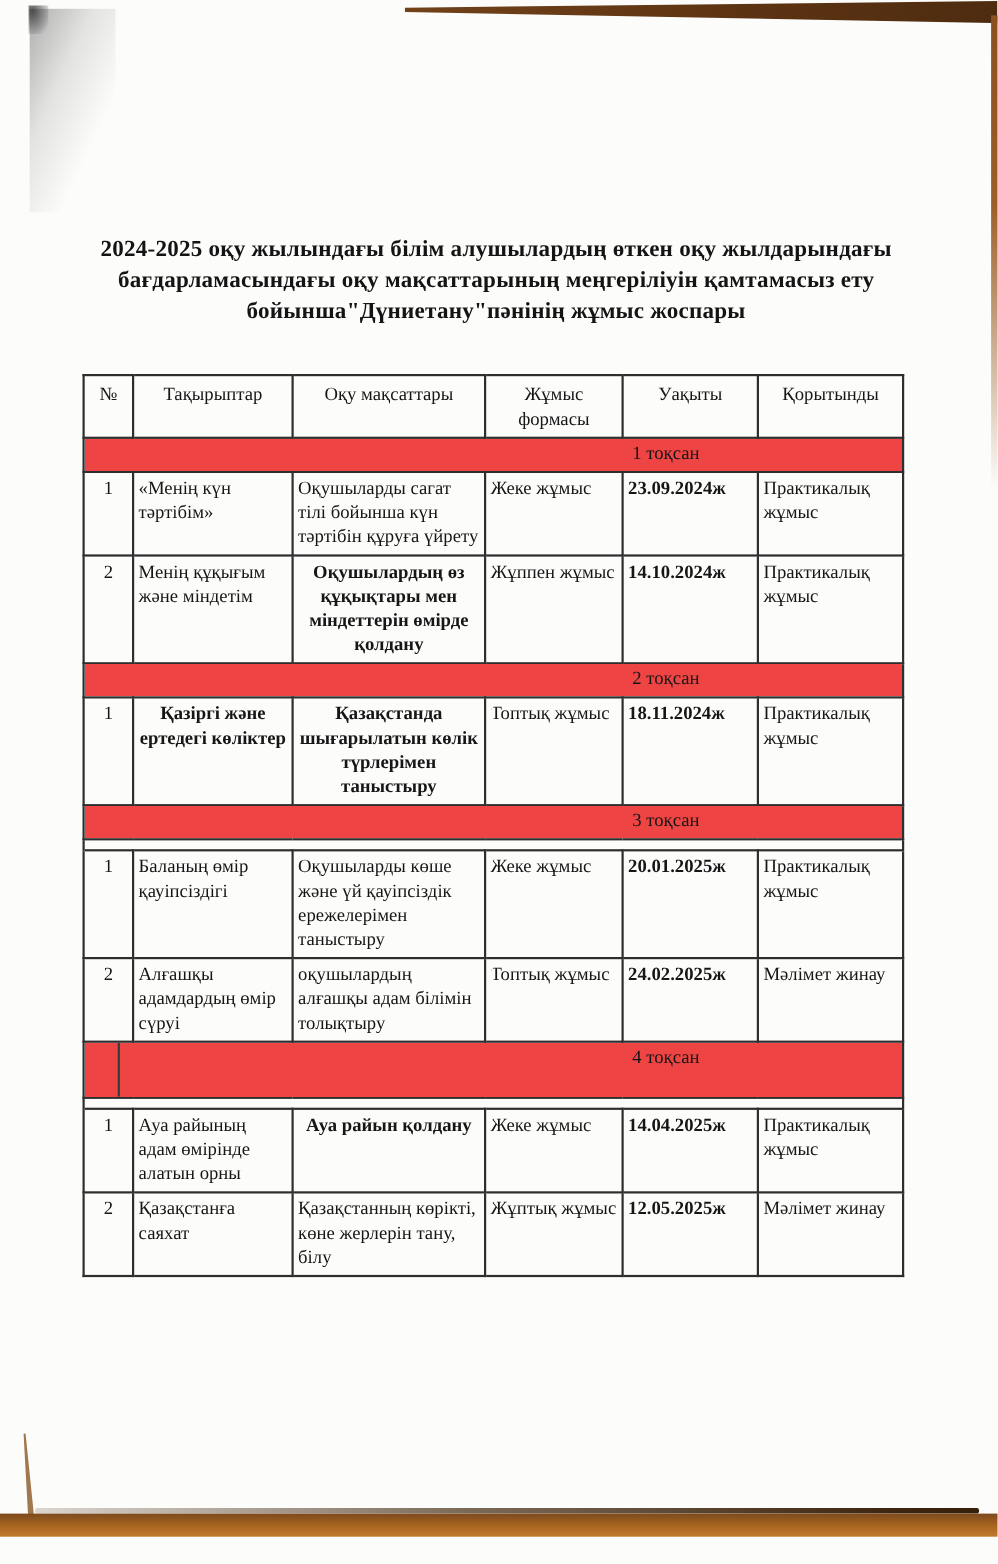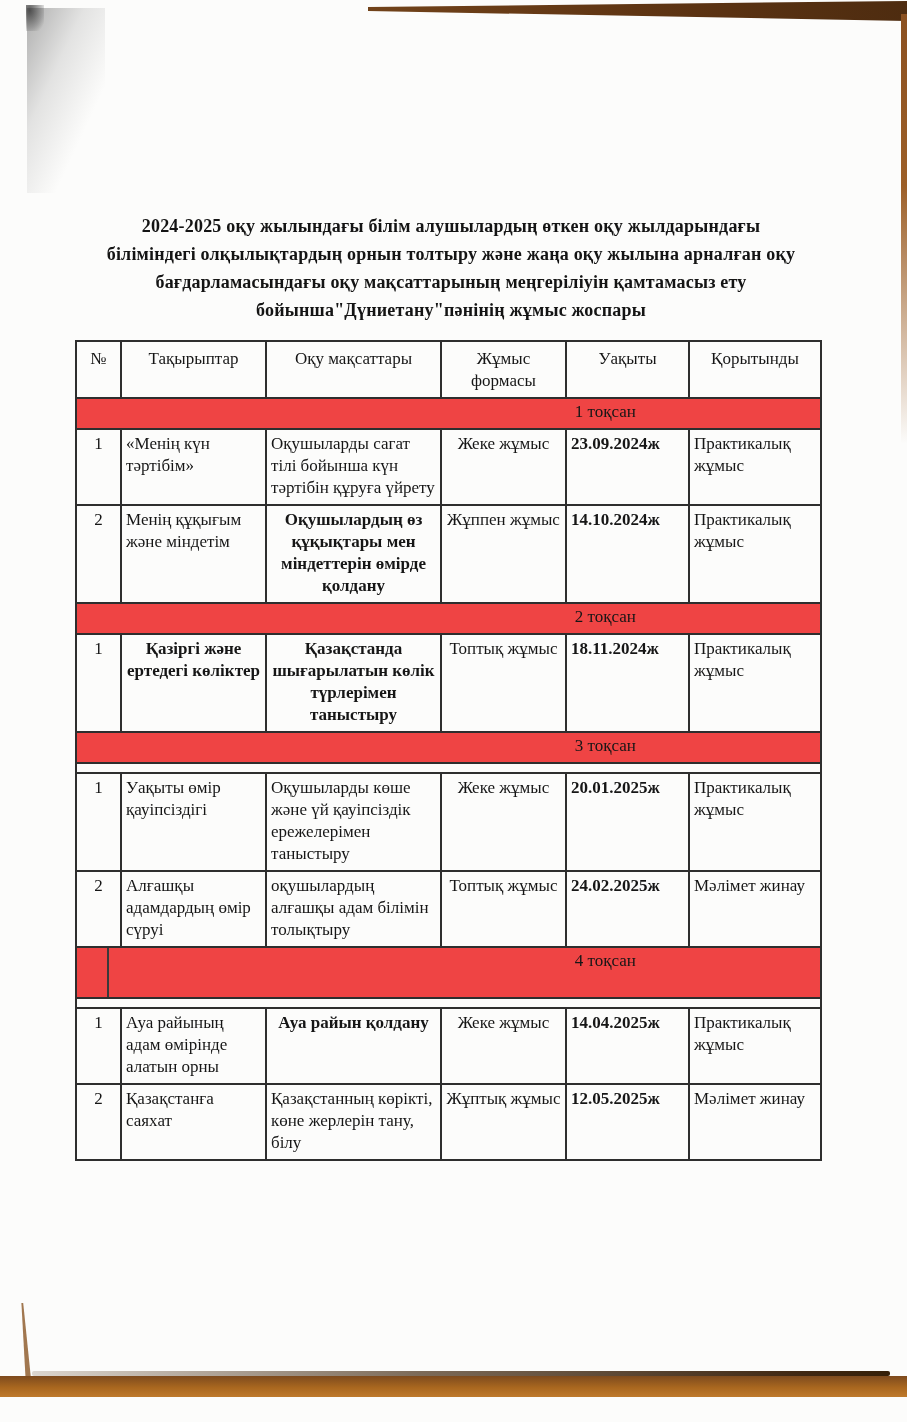"2024-2025 оқу жылындағы білім" .doc-title { font-size: 18px -> 21px }
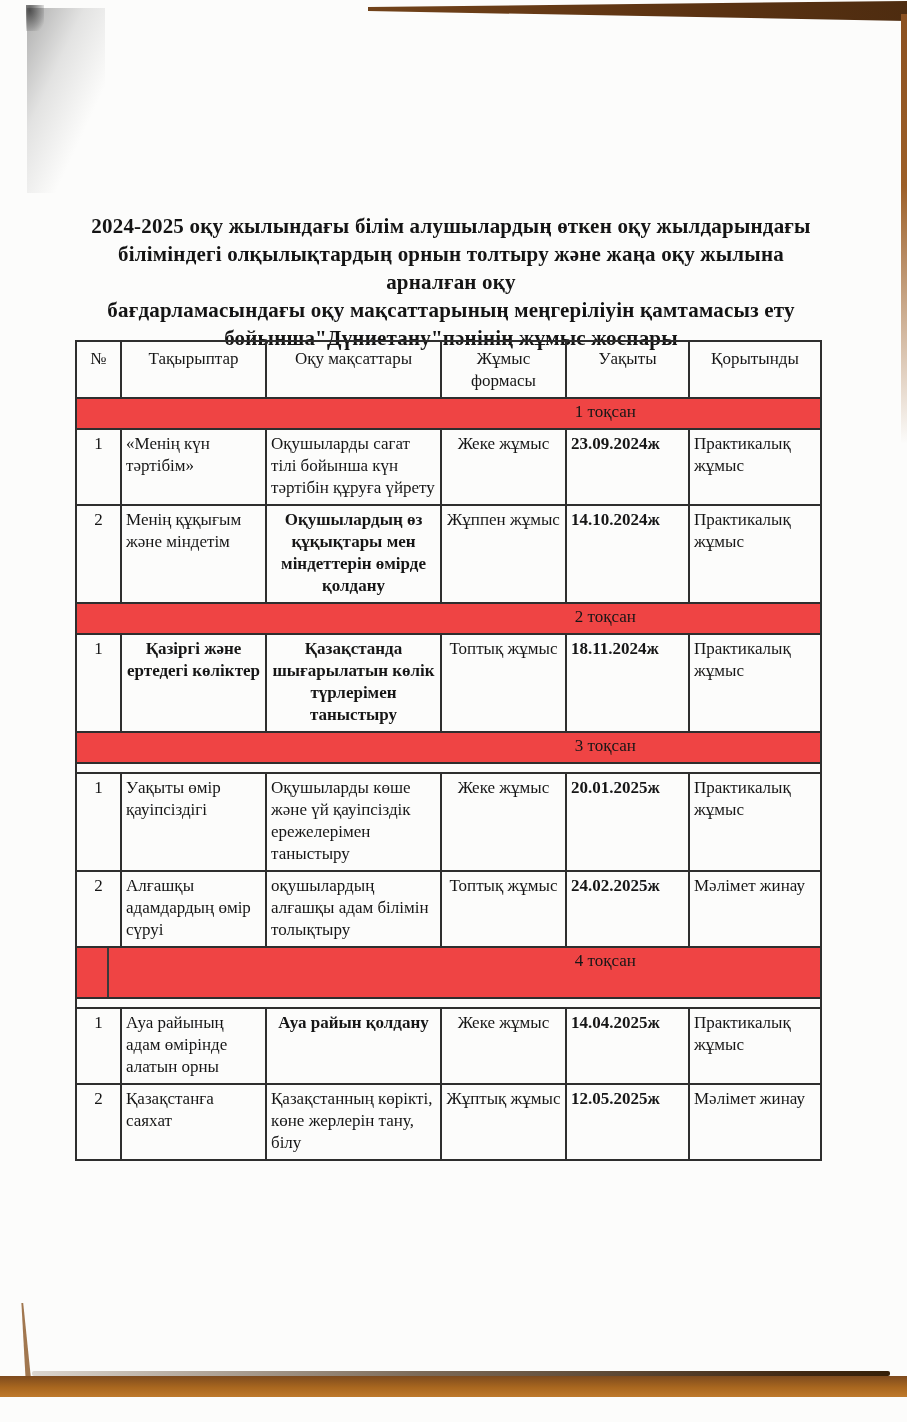"біліміндегі олқылықтардың орнын толтыру" div { html: <div>біліміндегі олқылықтардың орнын толтыру және жаңа оқу жылына арналған оқу</div> -> none }
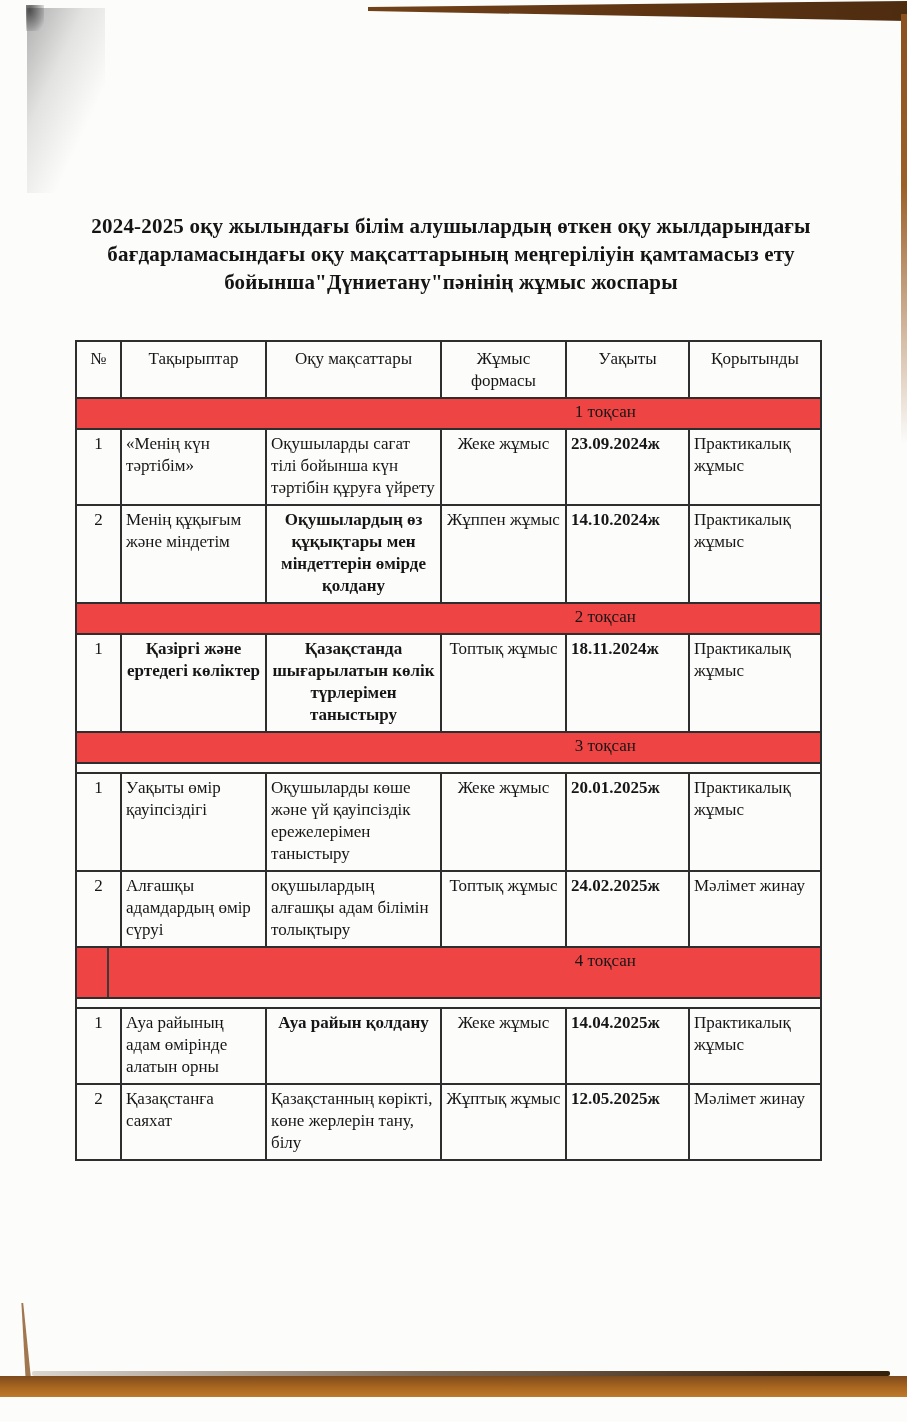"Жеке жұмыс" td.c-form { border-radius: none -> 23px; text-align: center -> left }
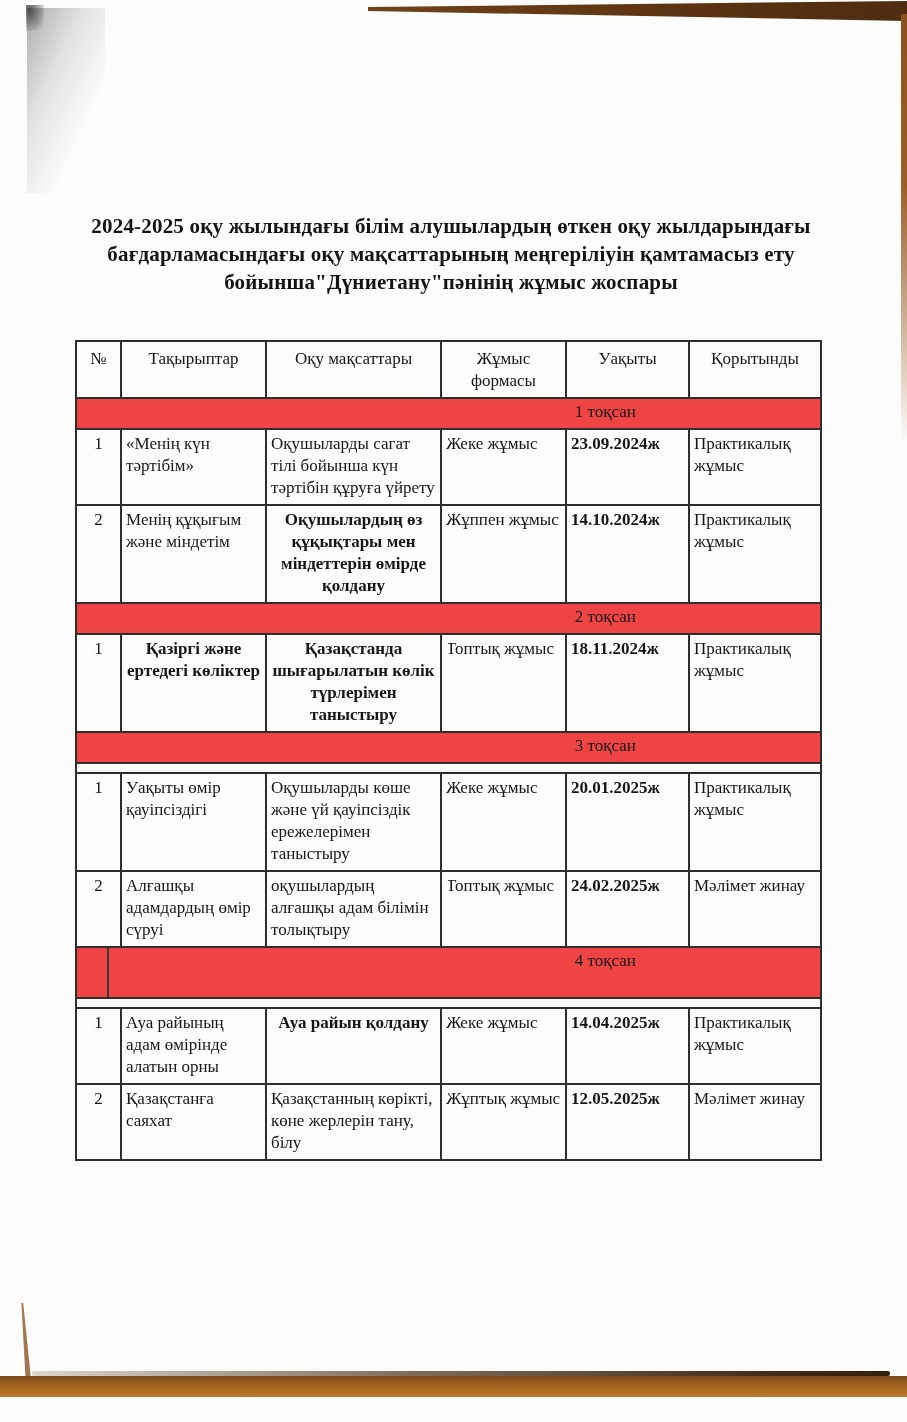"Уақыты өмір қауіпсіздігі" td.c-topic { text: Уақыты -> Баланың }
